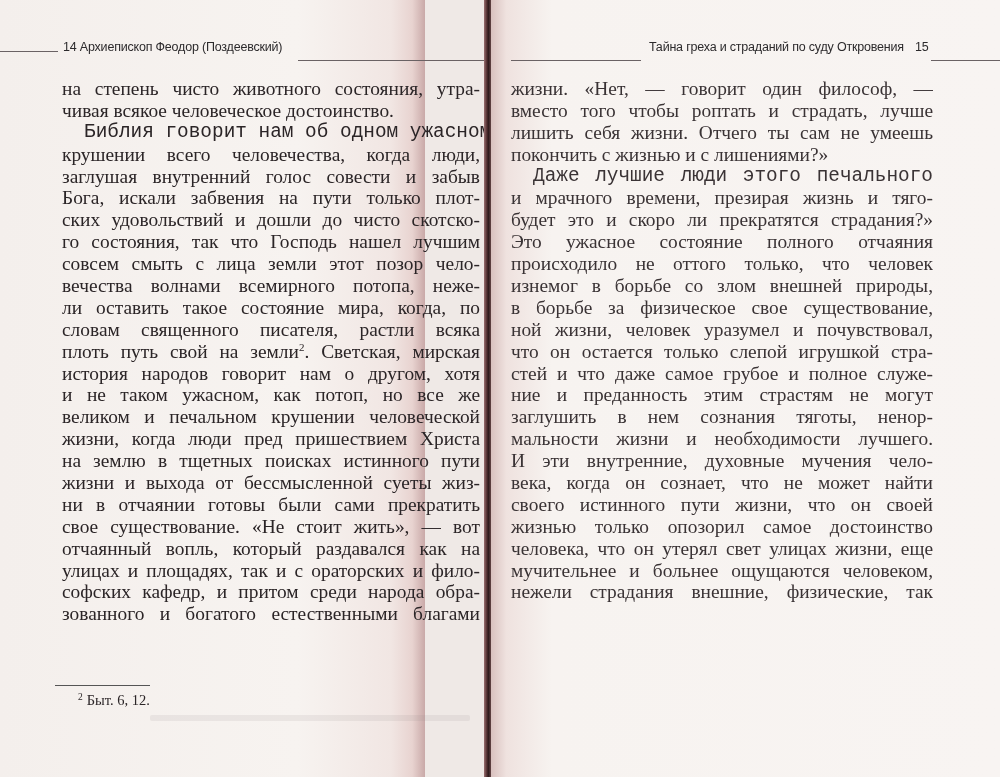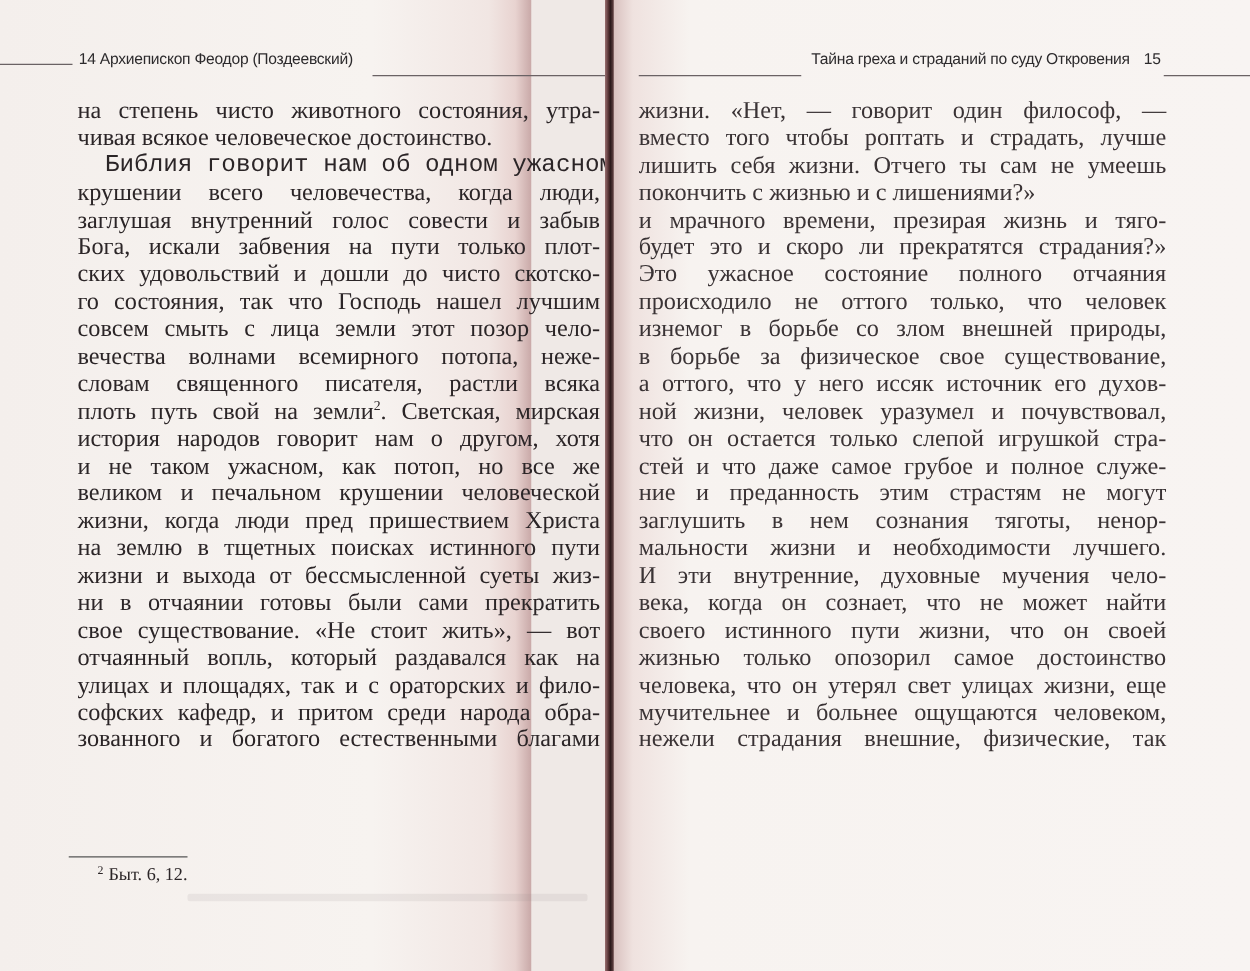"Даже лучшие люди этого печального" span.line { html: none -> <span>Даже лучшие люди этого печального</span> }
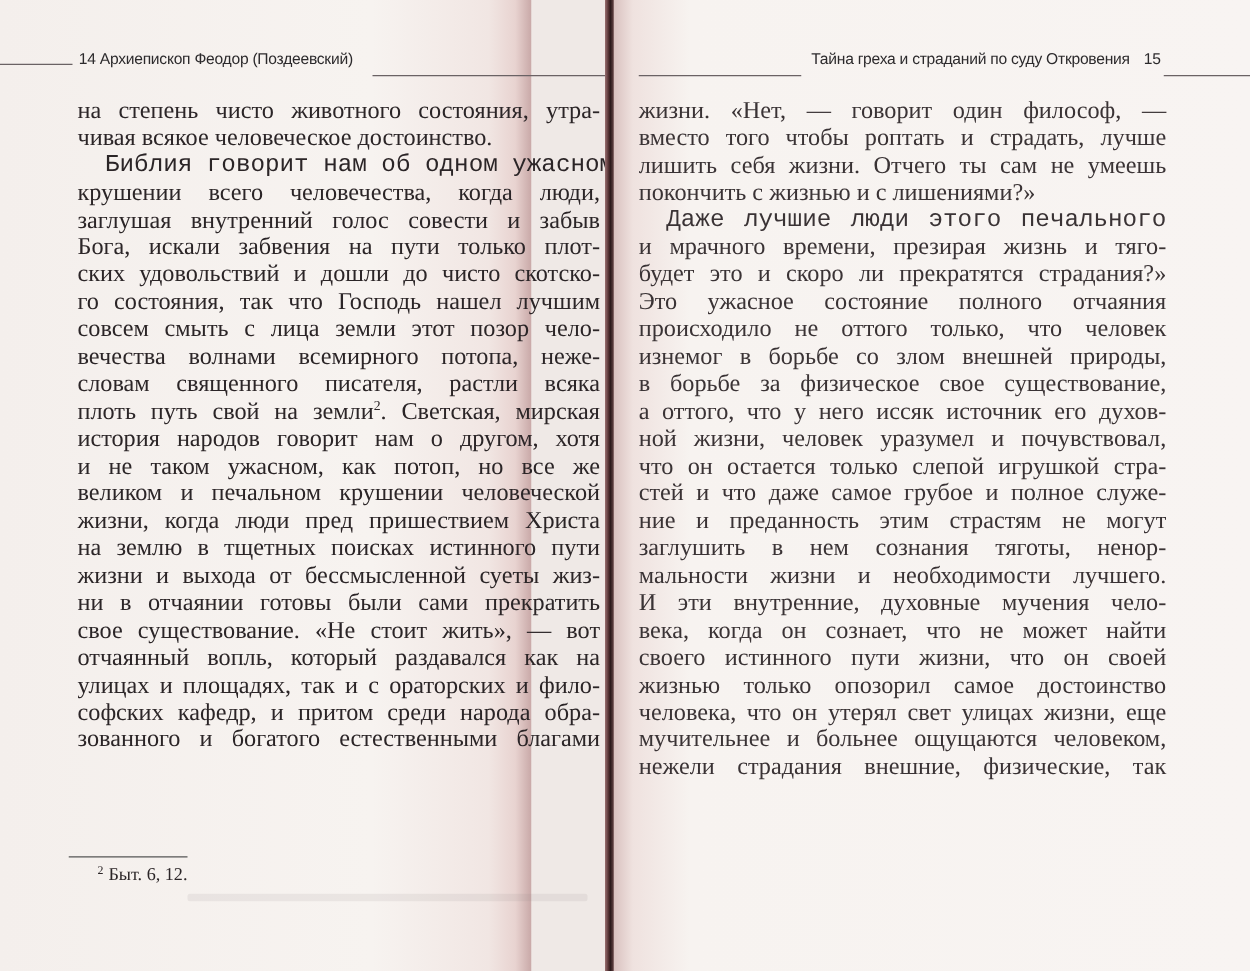"ли оставить такое состояние мира," span.line { html: none -> <span>ли оставить такое состояние мира, когда, по</span> }
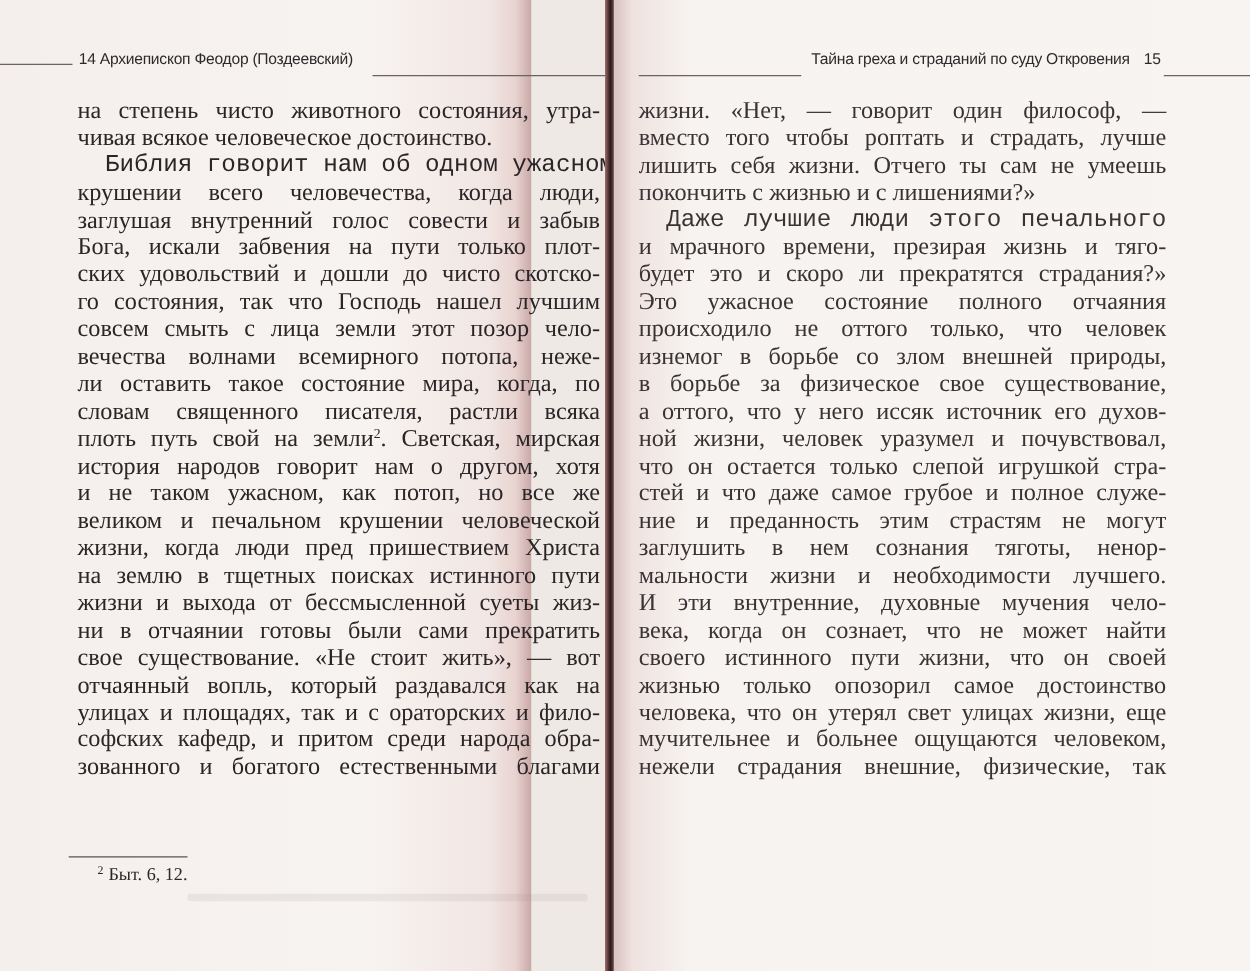"а оттого, что у него" span.line { html: <span>а оттого, что у него иссяк источник его духов-</span> -> none }
